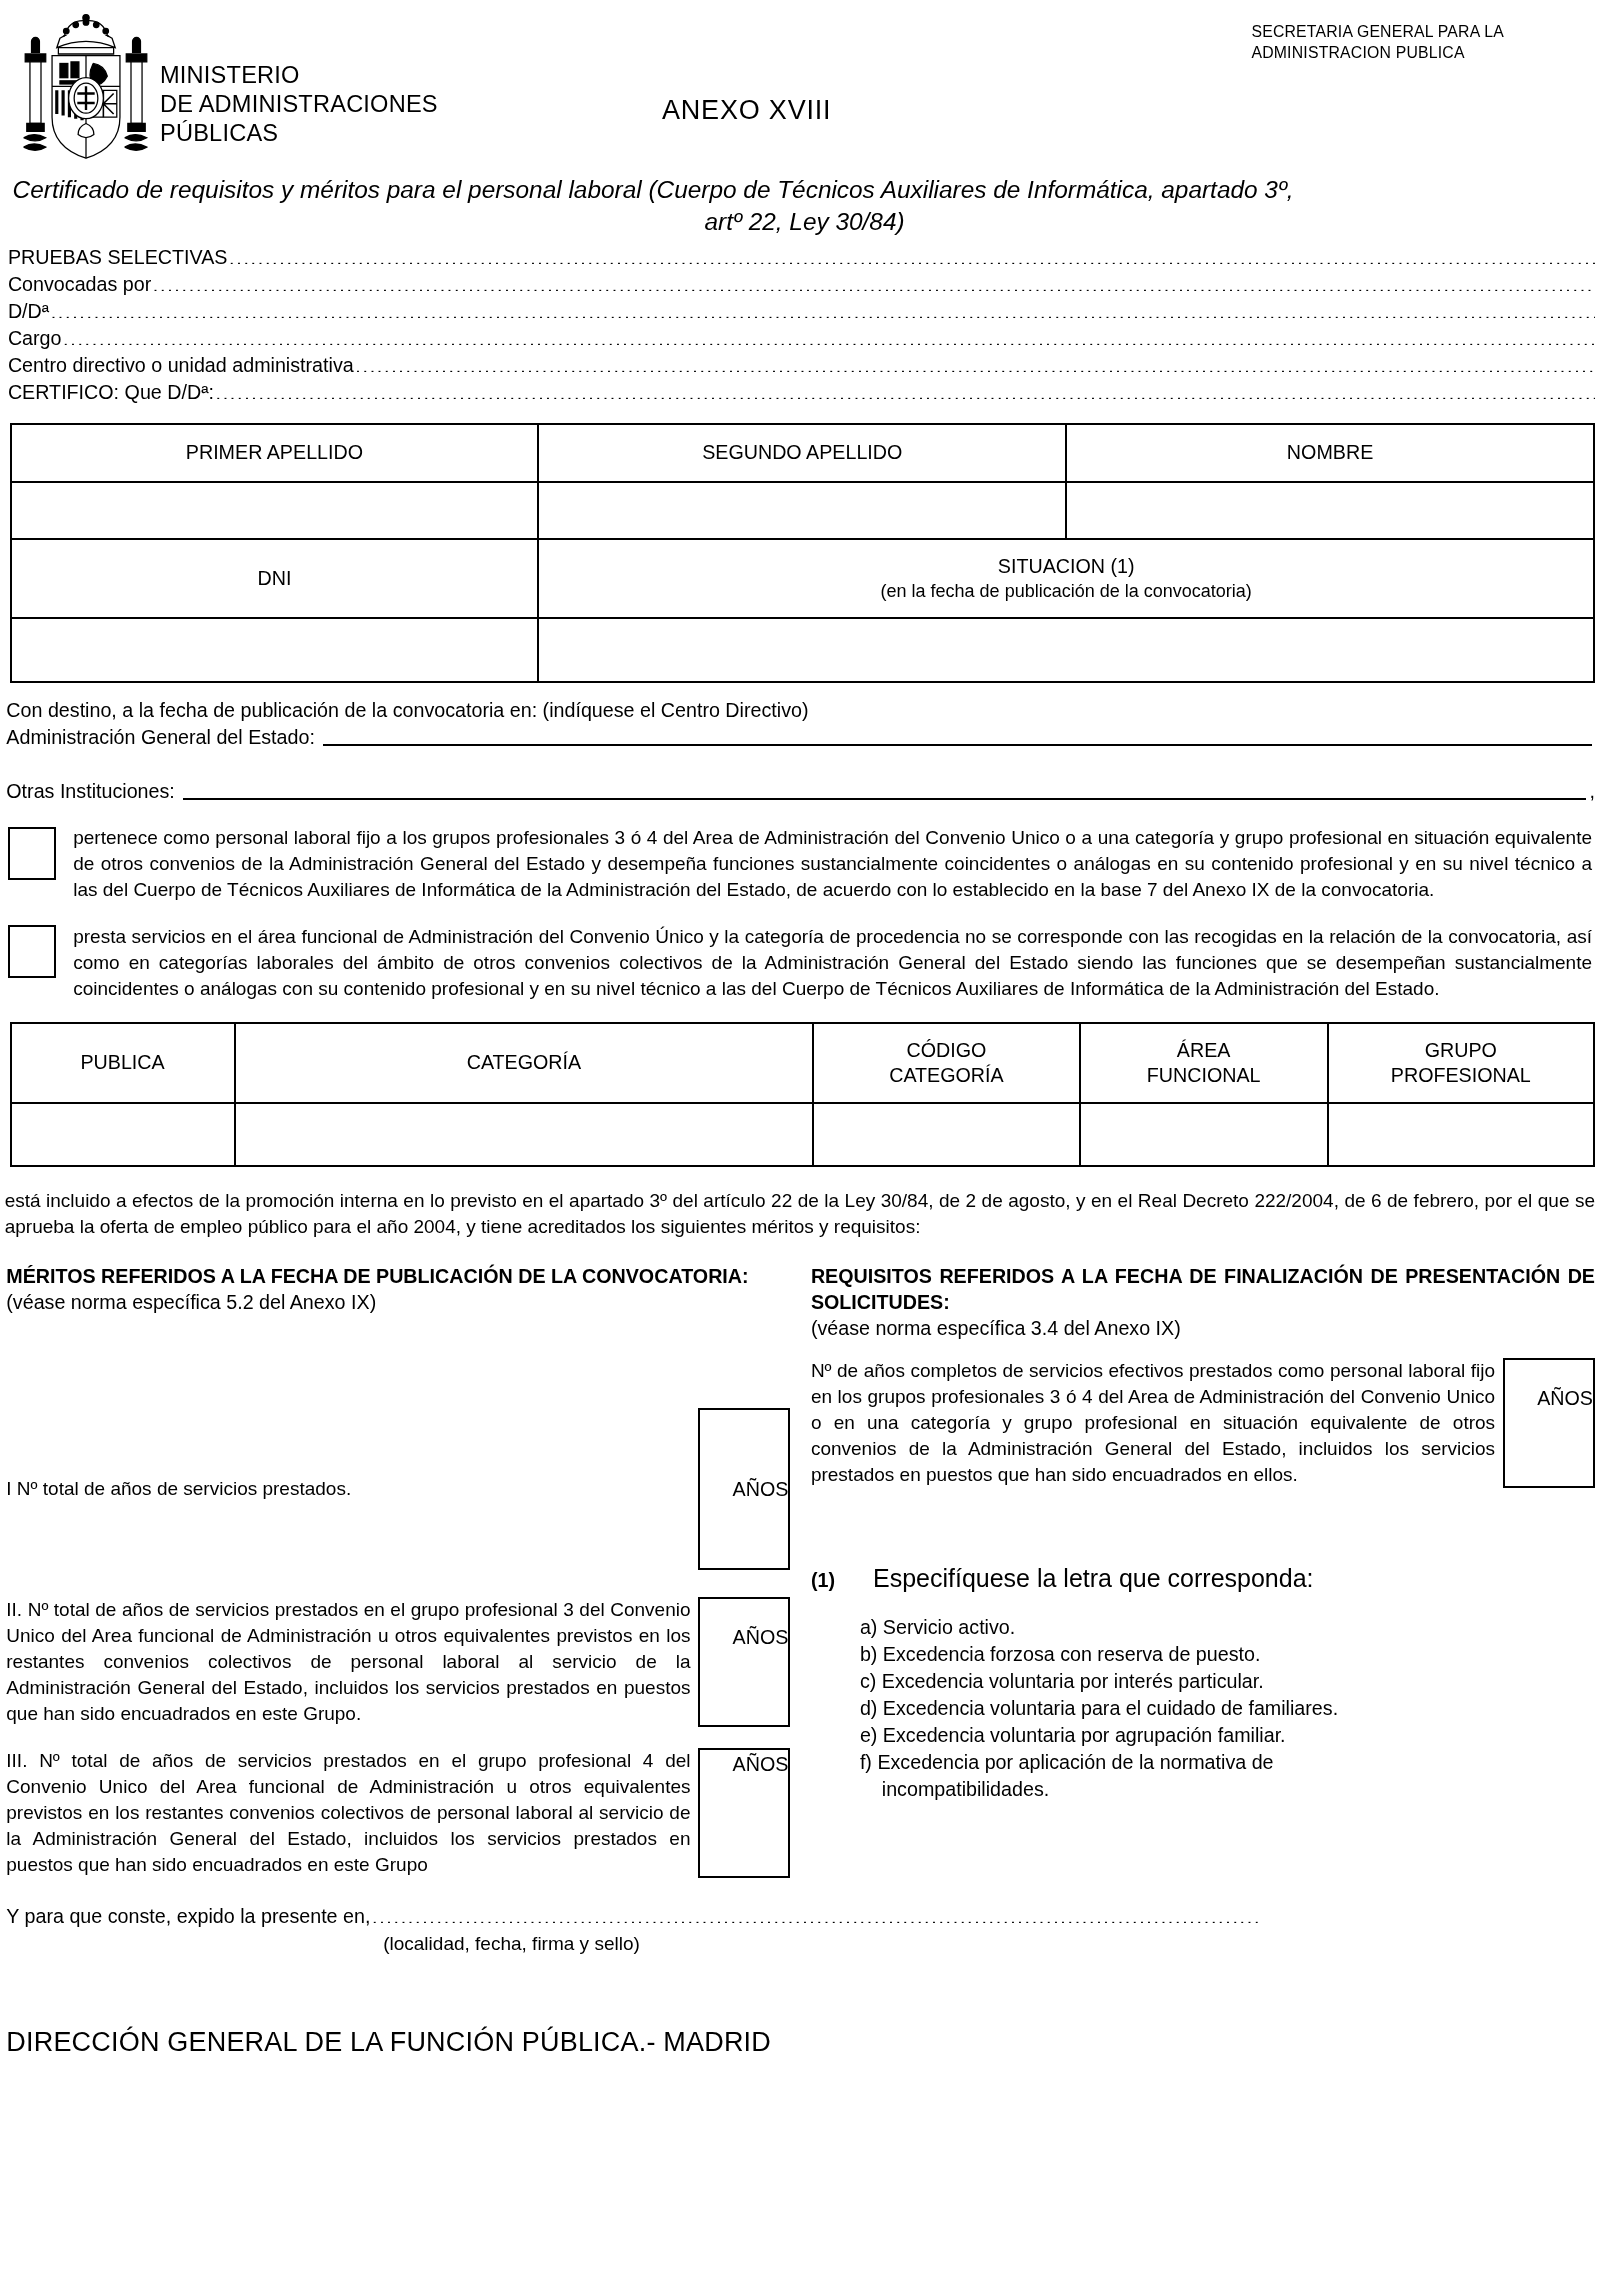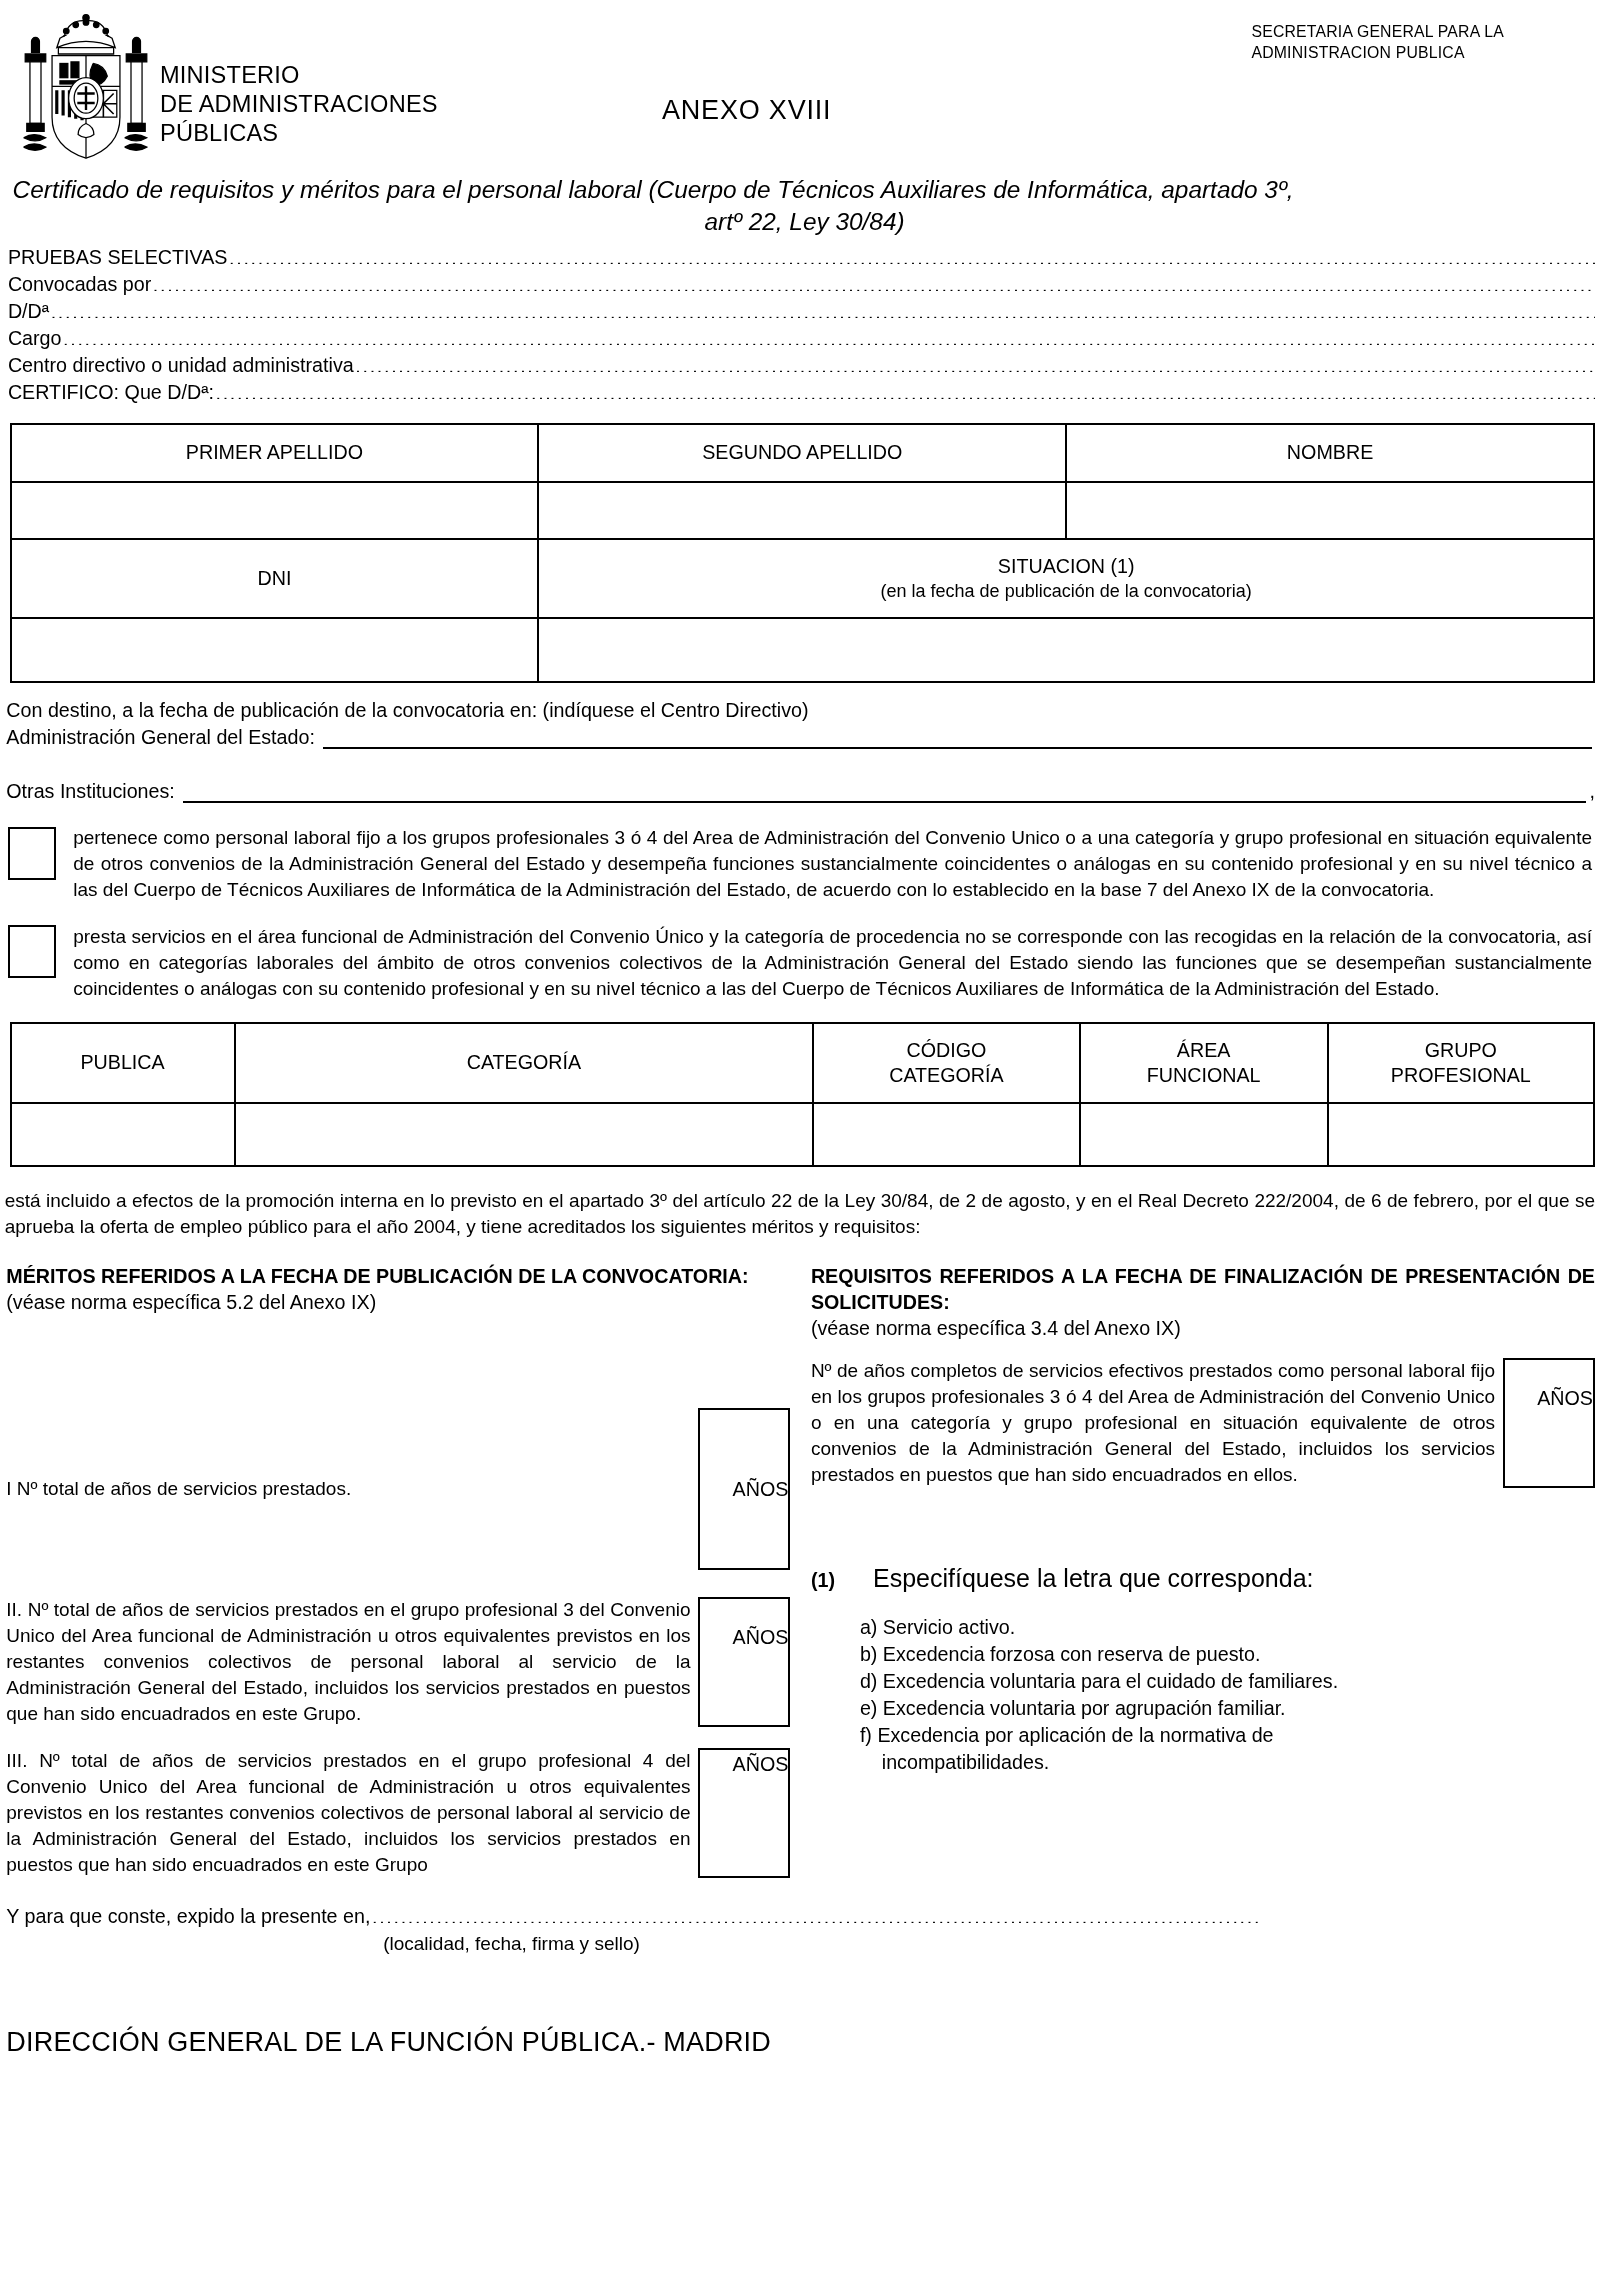"Administración General del Estado:" .rule-row { align-items: center -> flex-start }
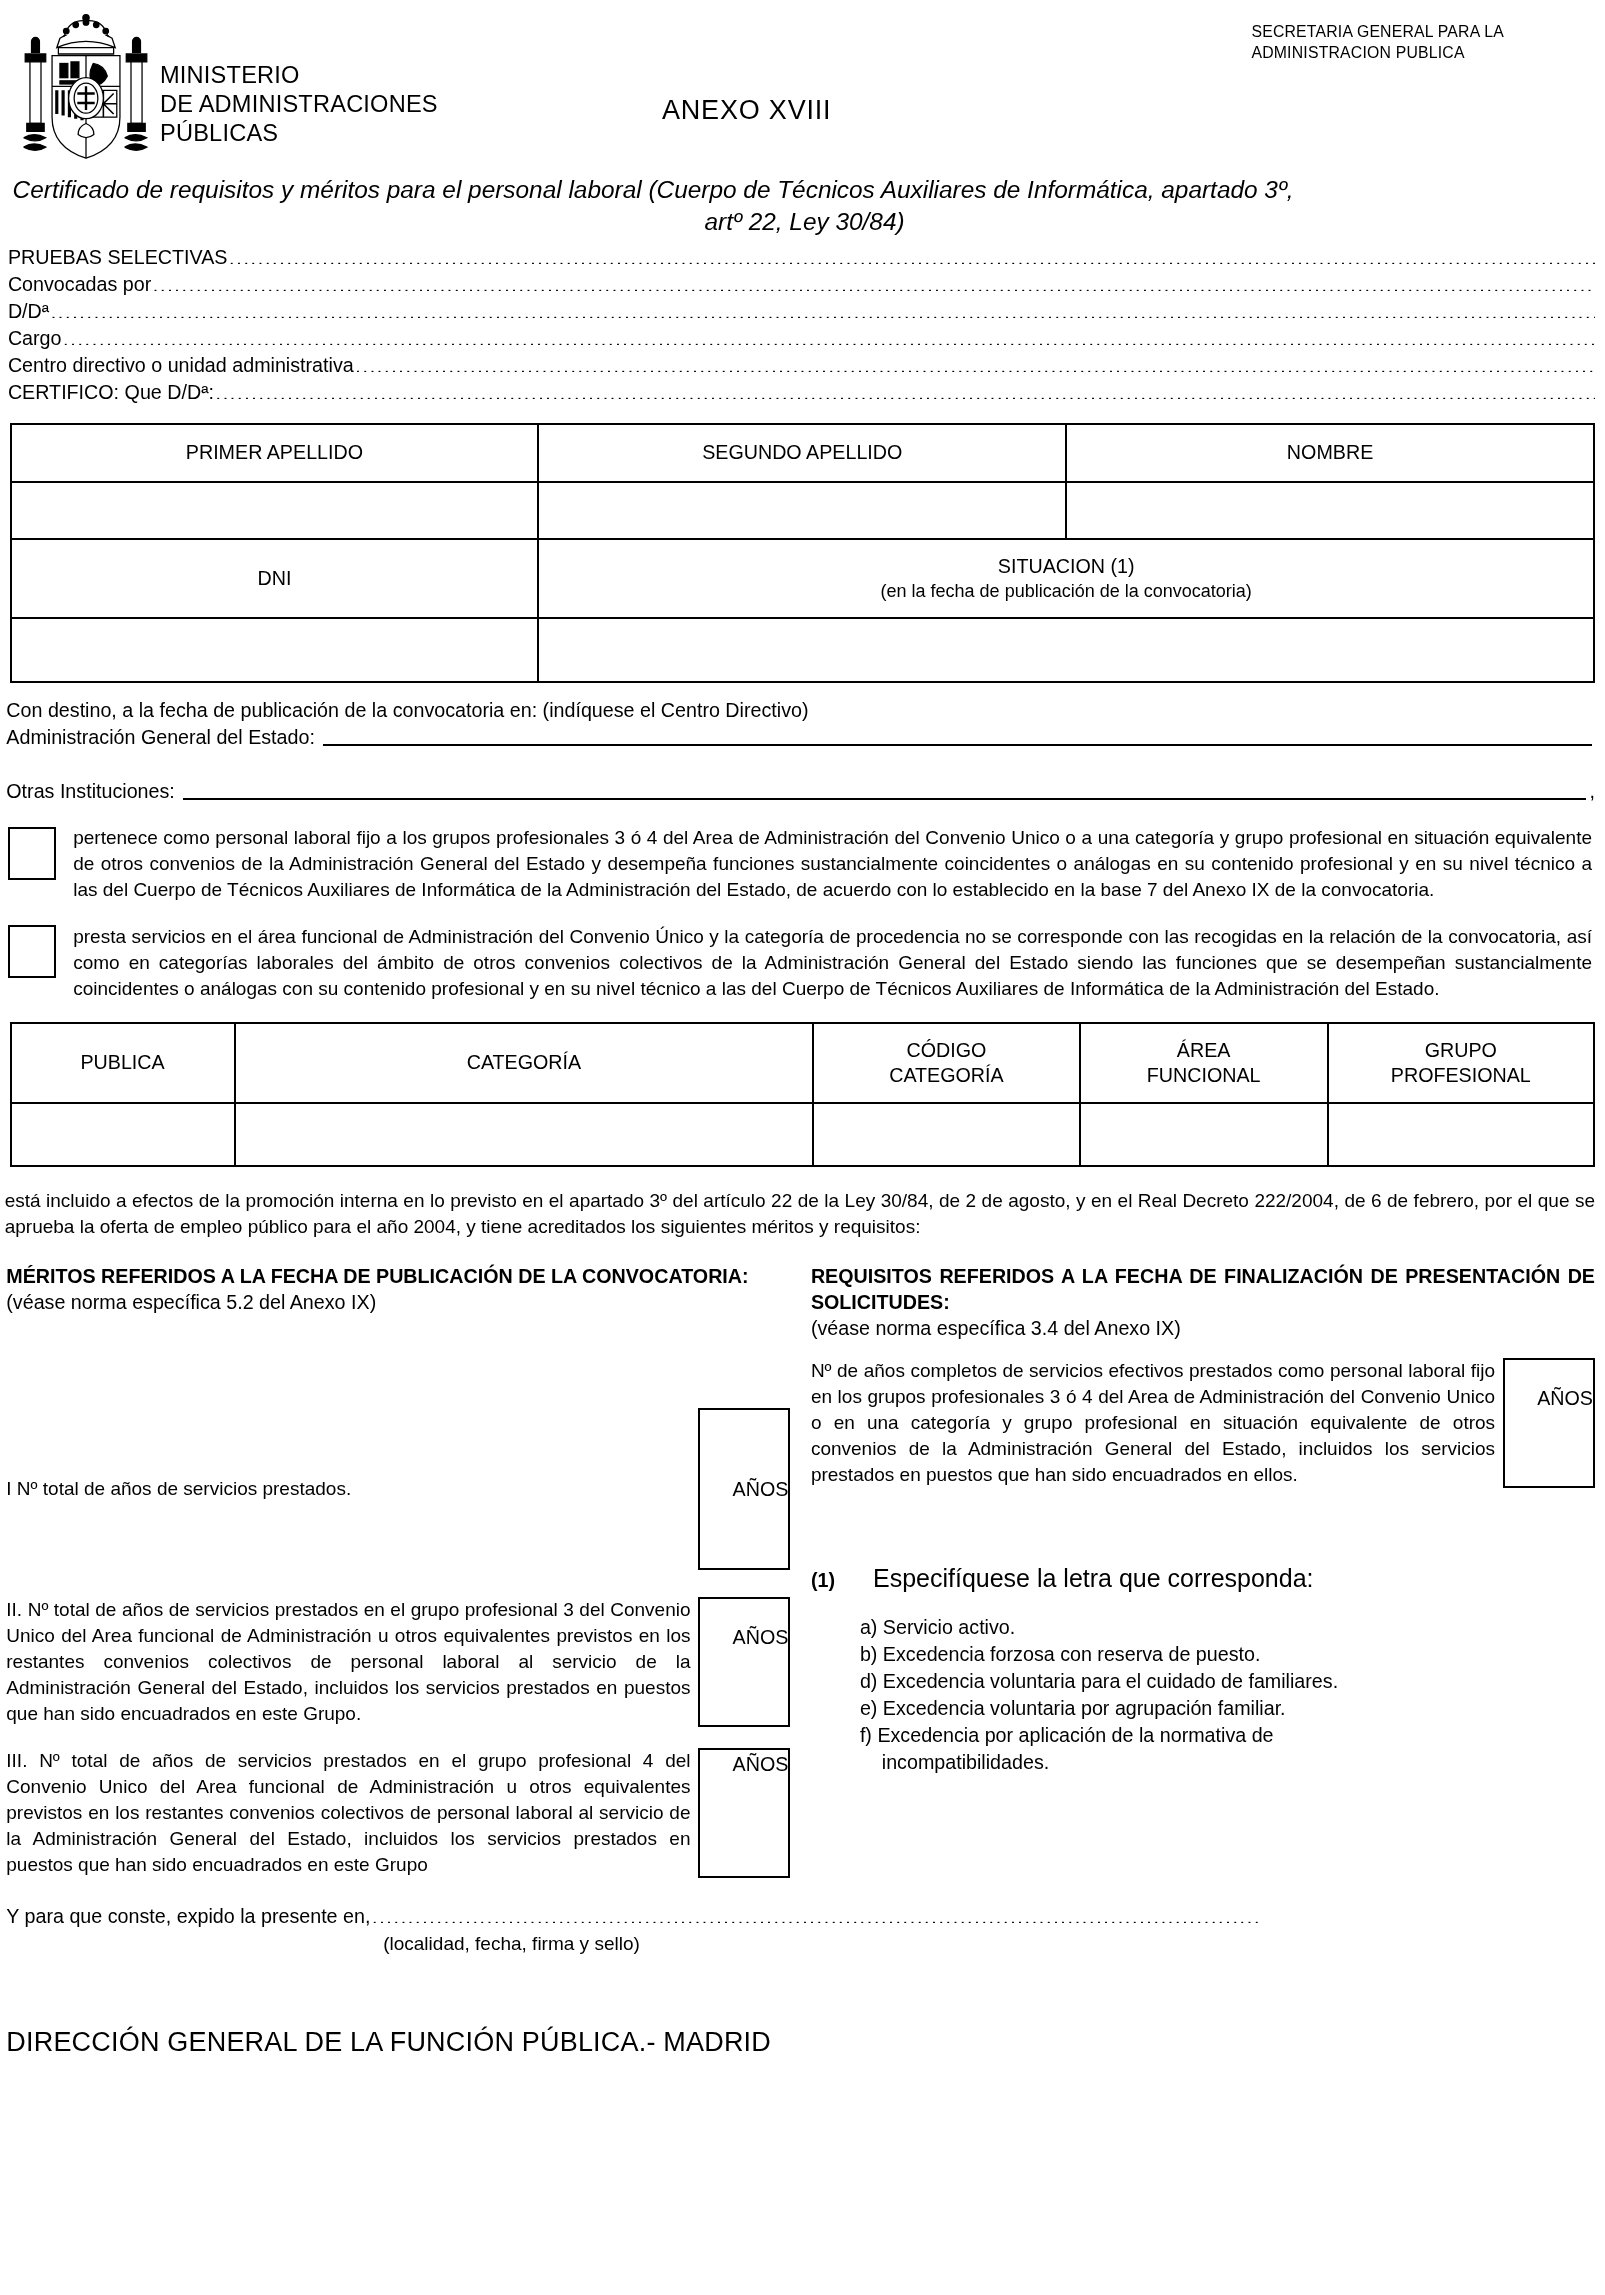"c) Excedencia voluntaria por interés" div { html: none -> <div>c) Excedencia voluntaria por interés particular.</div> }
